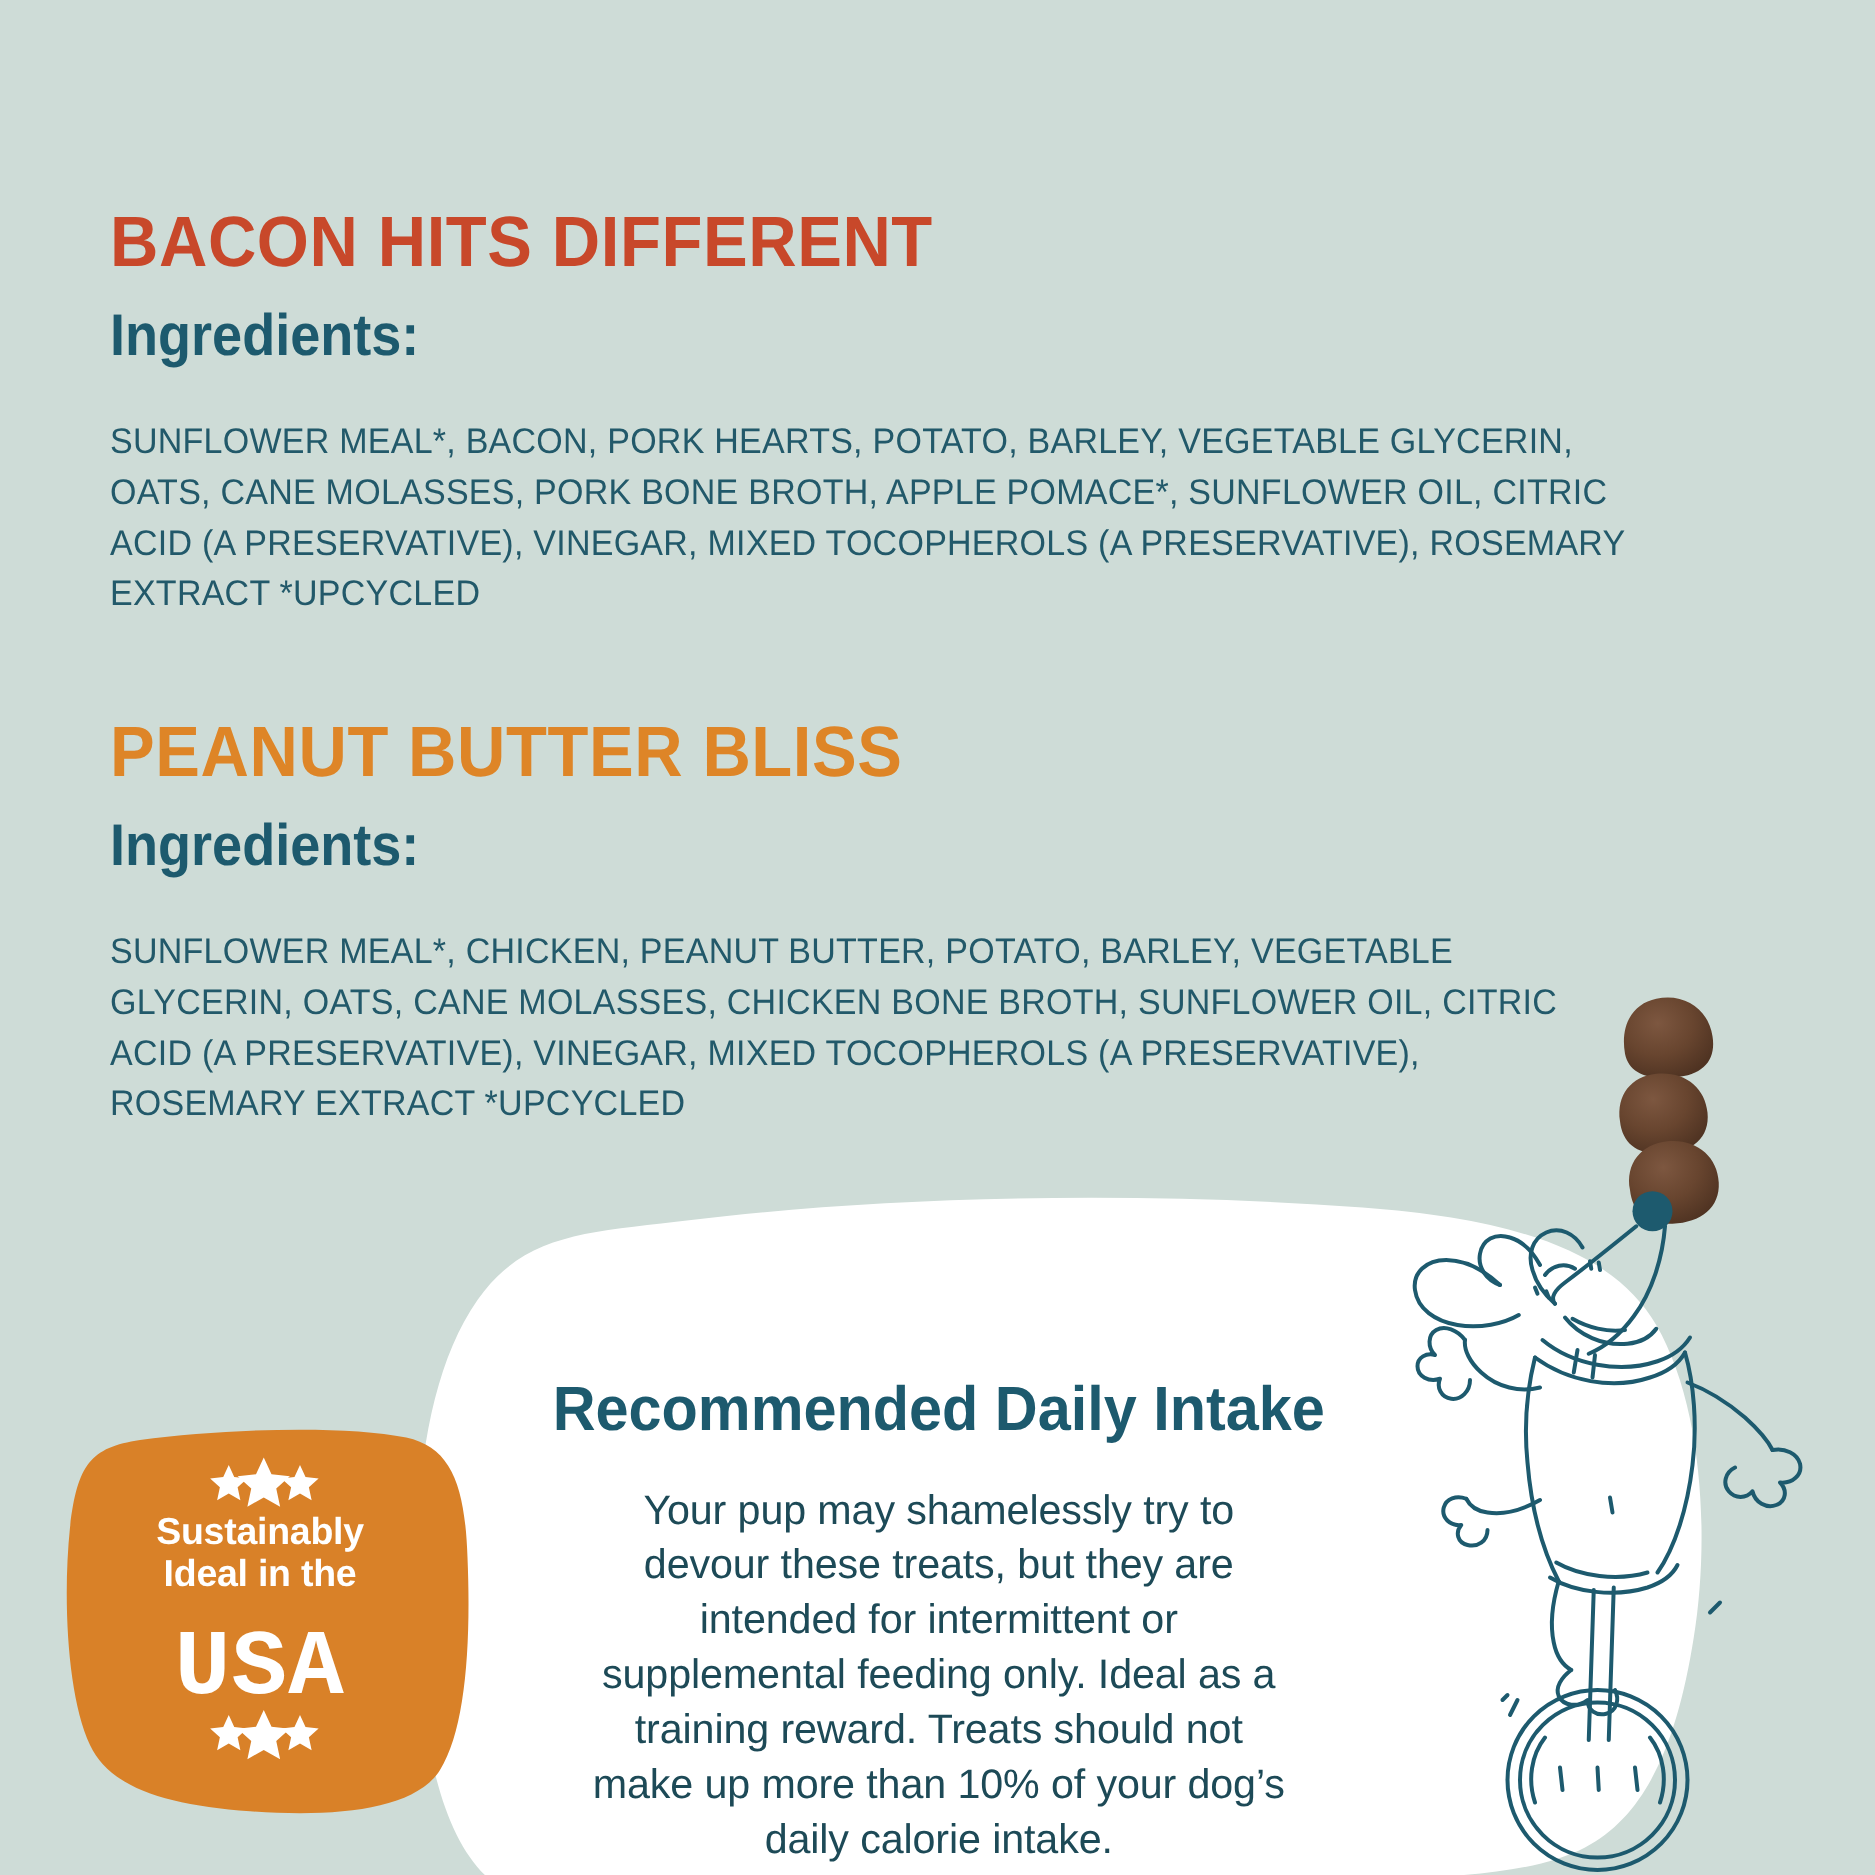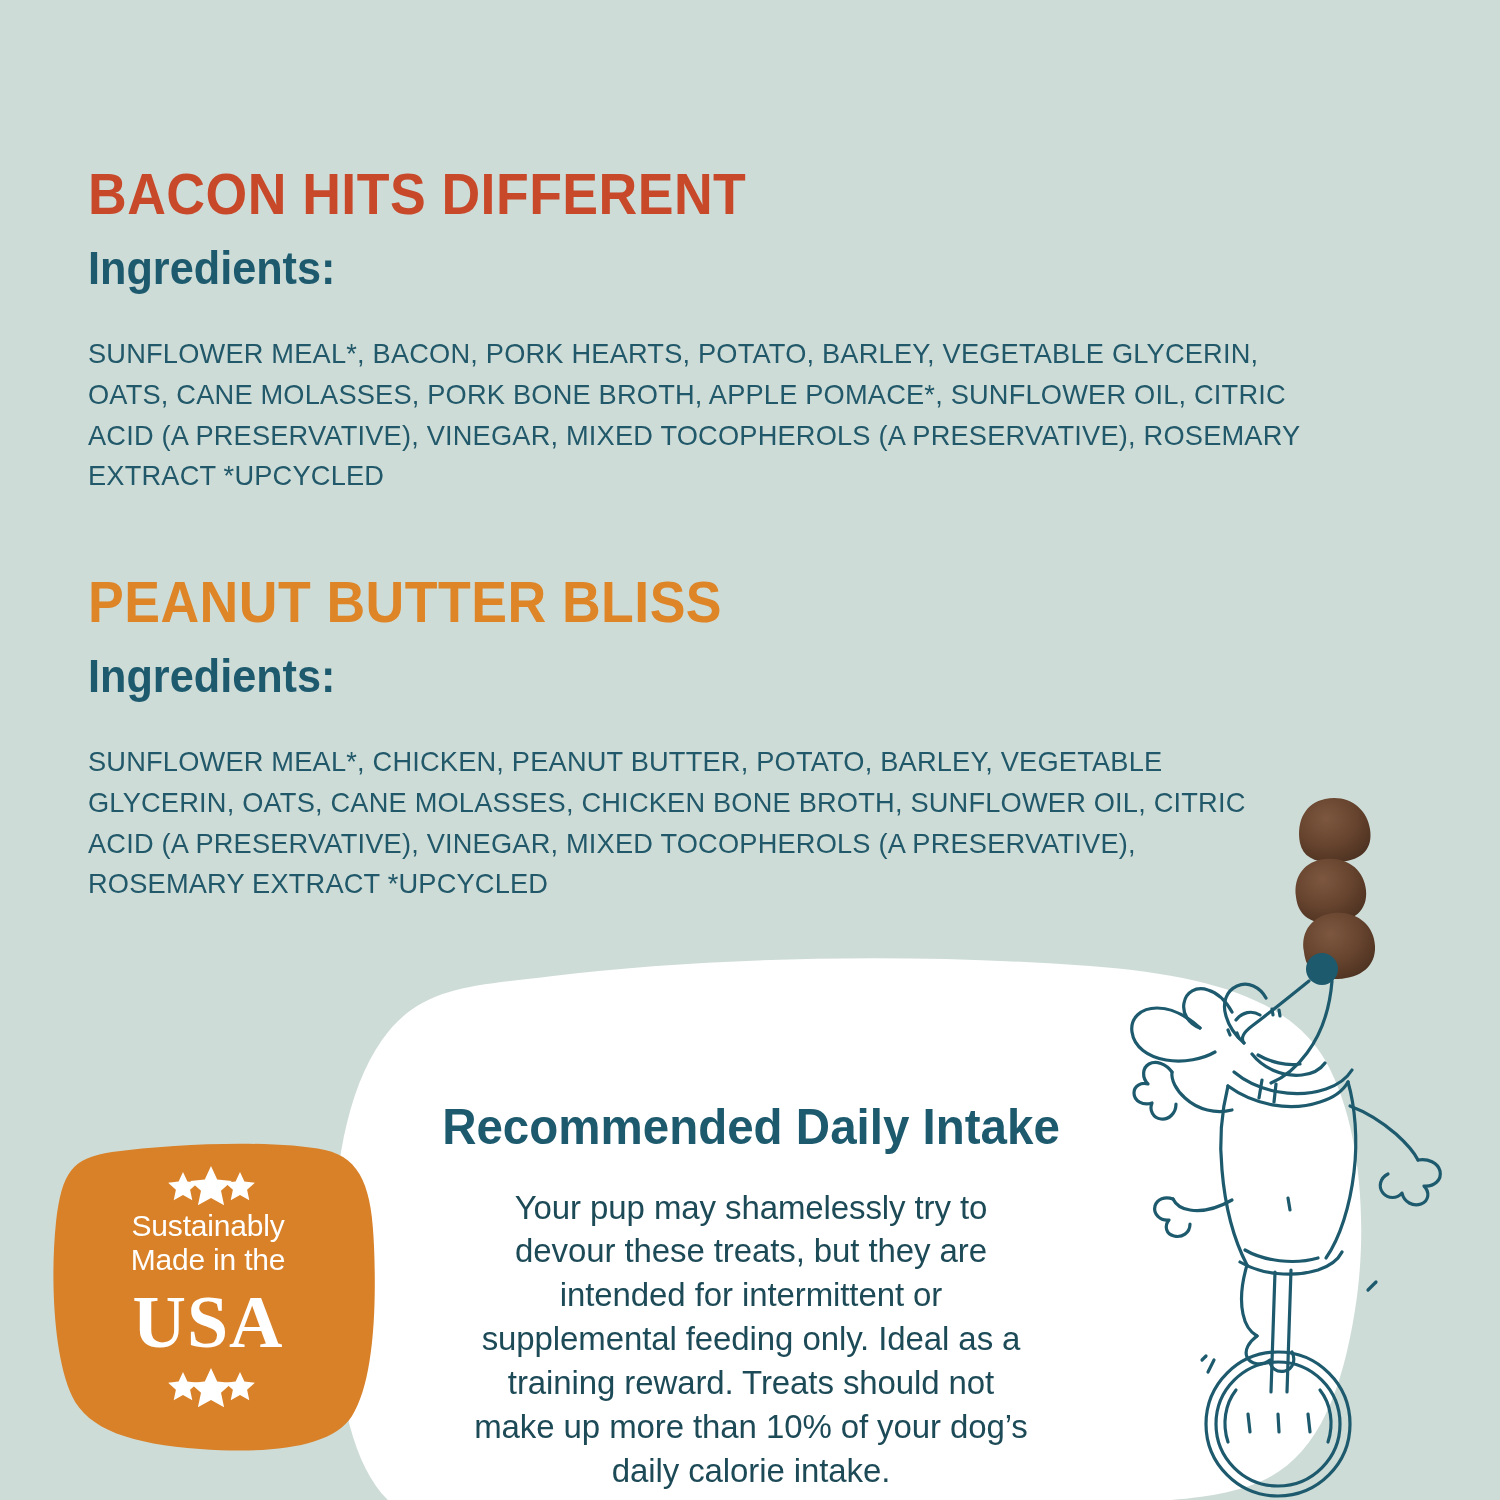"Sustainably" .badge-line { font-weight: 400 -> 700 }
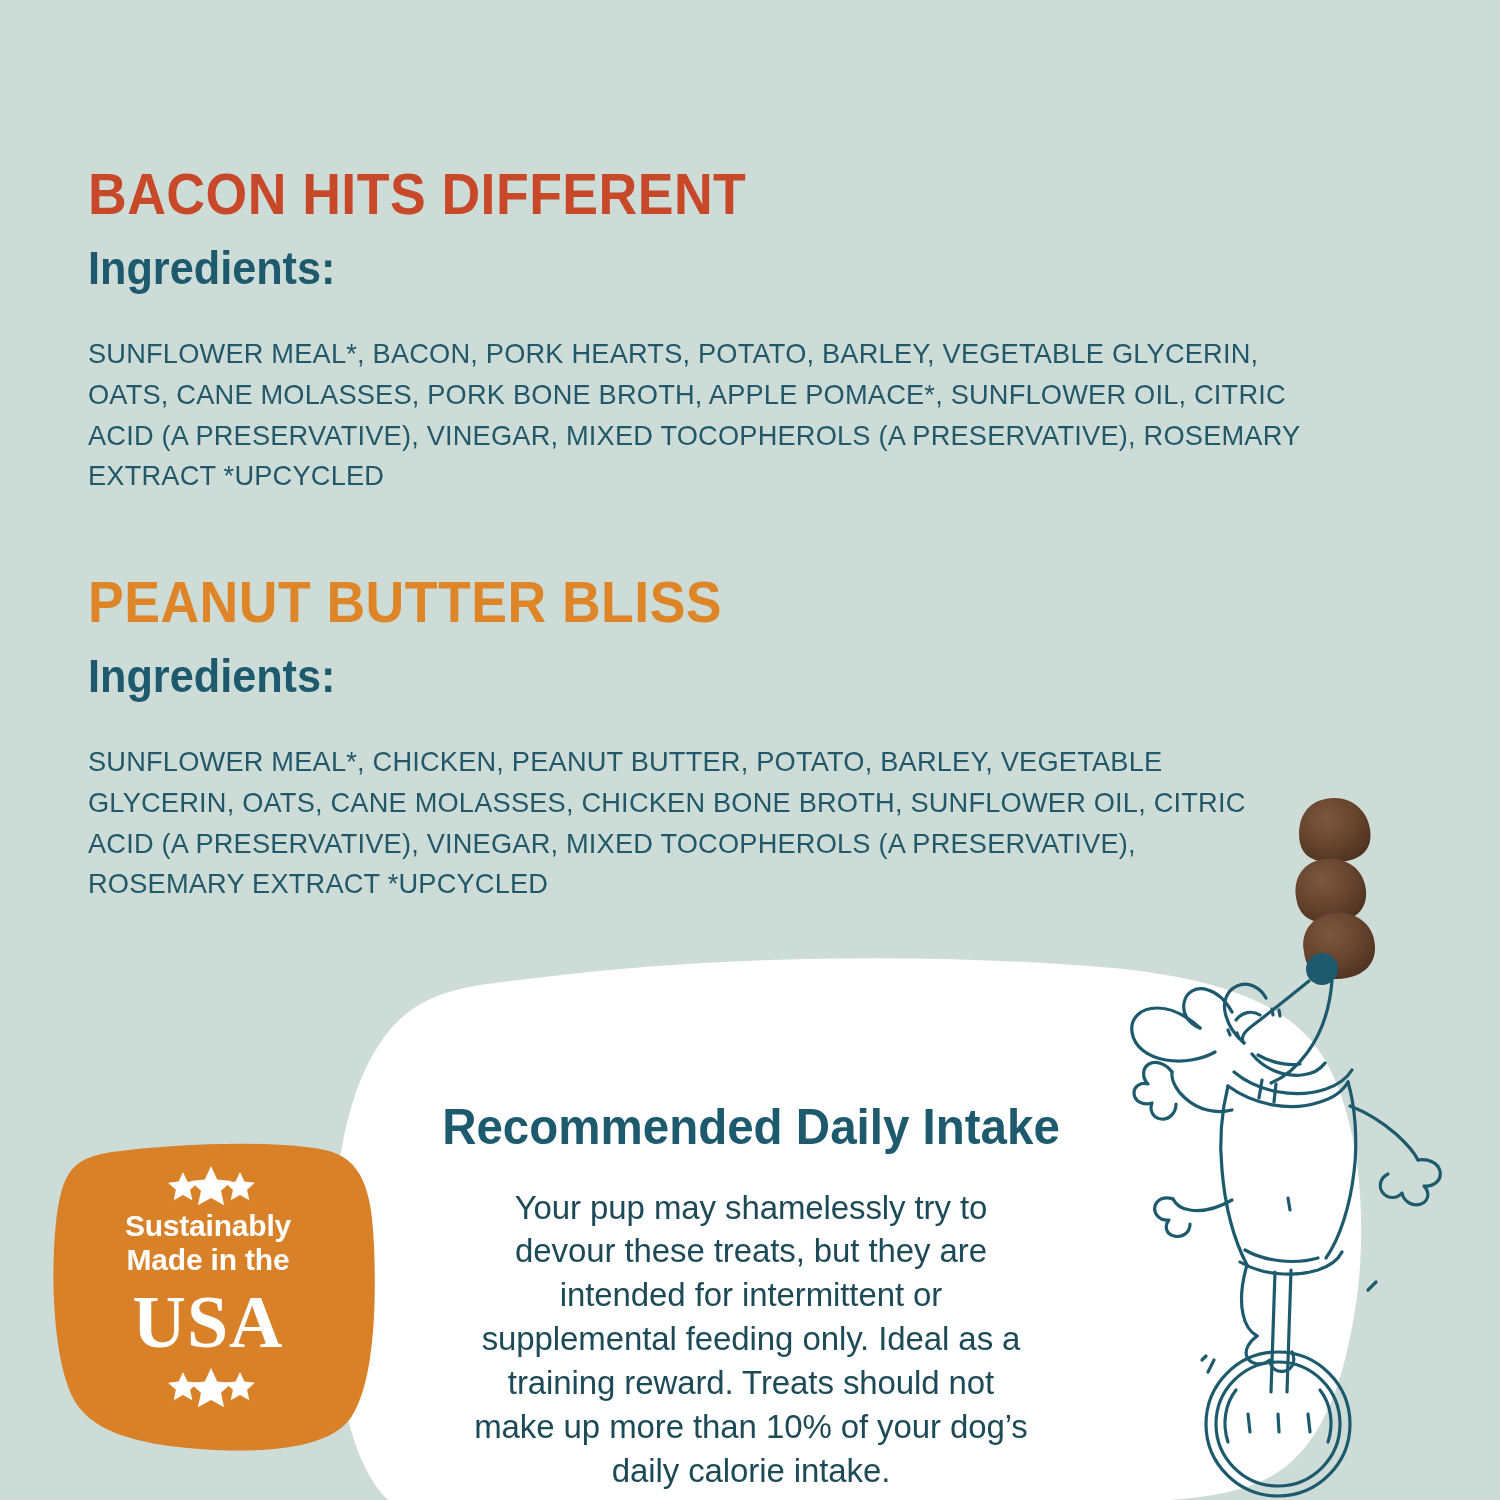"Made in the" div.badge-line { text: Made -> Ideal }
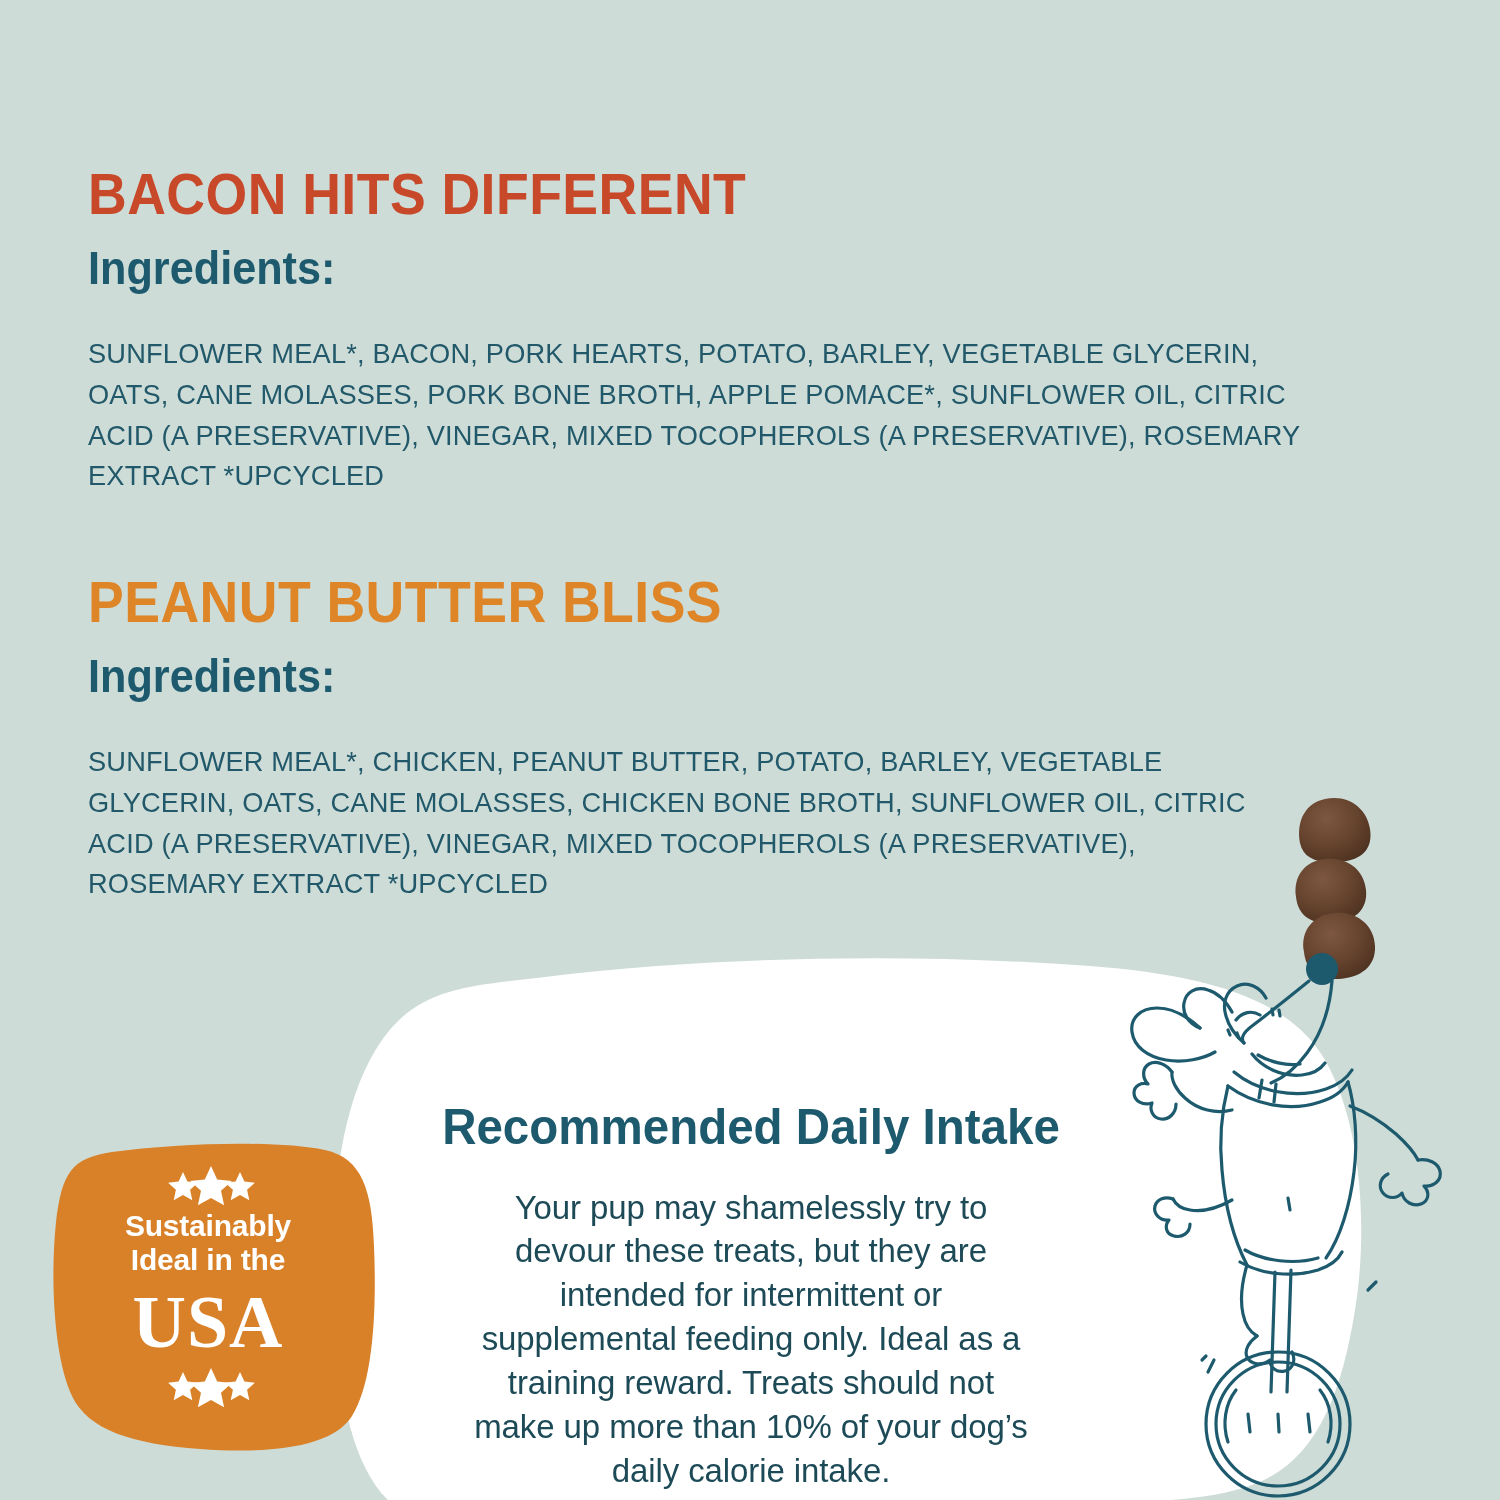"USA" #badge-usa { font-family: Liberation Serif, serif -> Liberation Mono, monospace; margin-top: 8px -> 21px }
